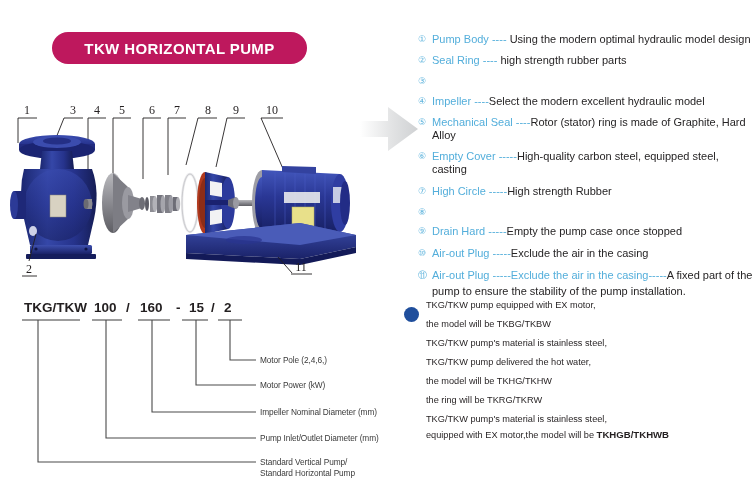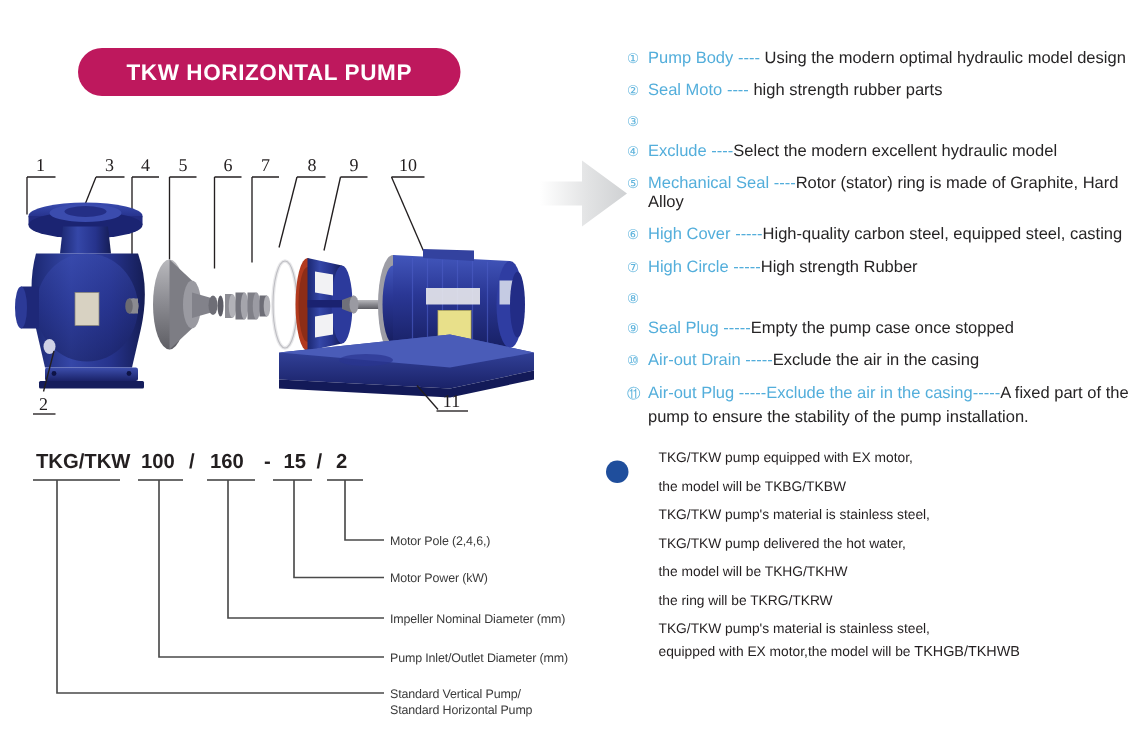"Seal Moto" span.spec-name { text: Moto -> Ring }
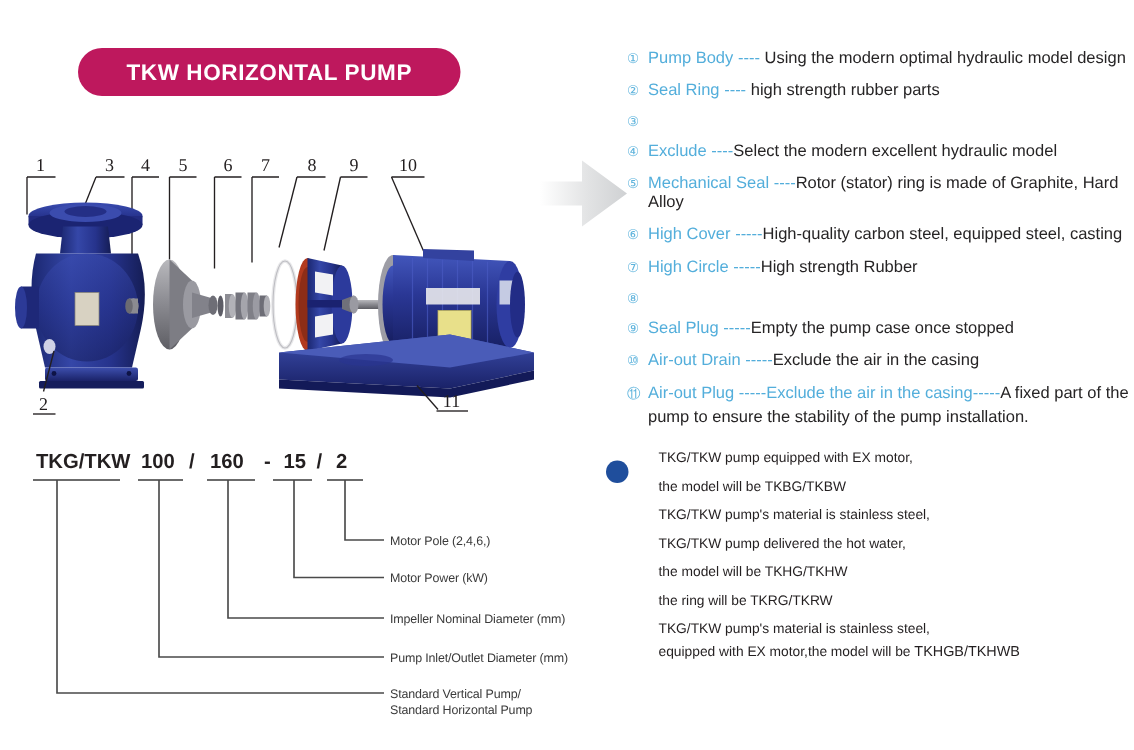"Exclude" span.spec-name { text: Exclude -> Impeller }
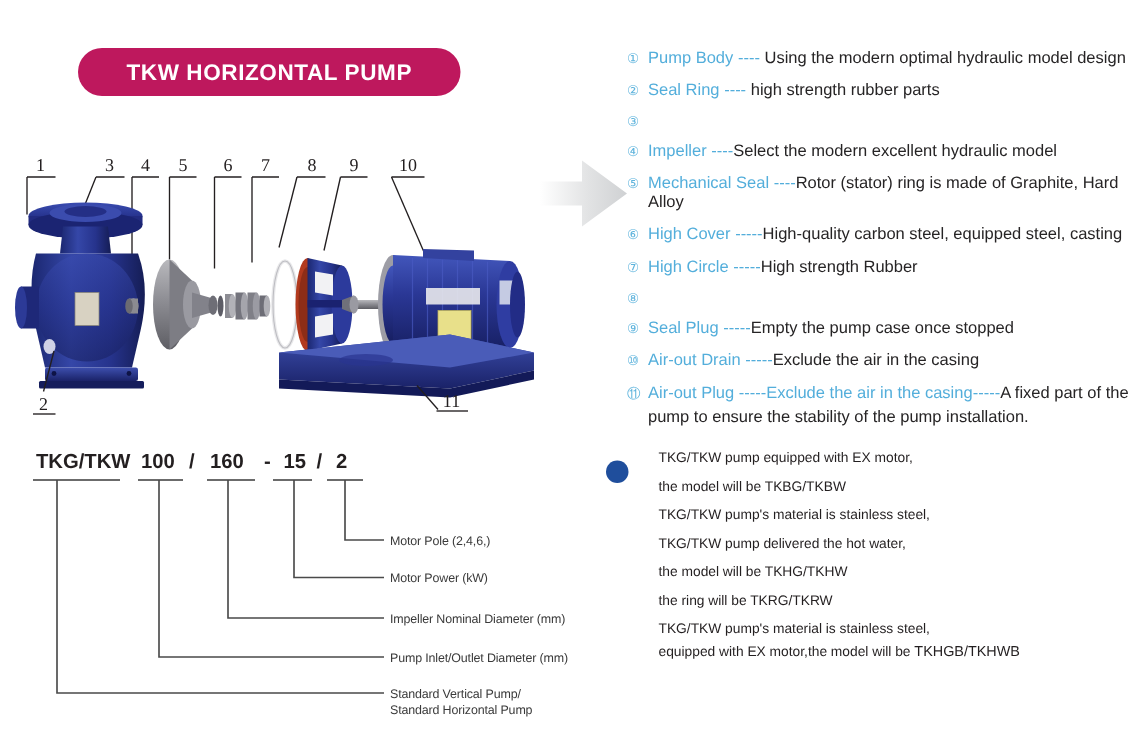"High Cover" span.spec-name { text: High -> Empty }
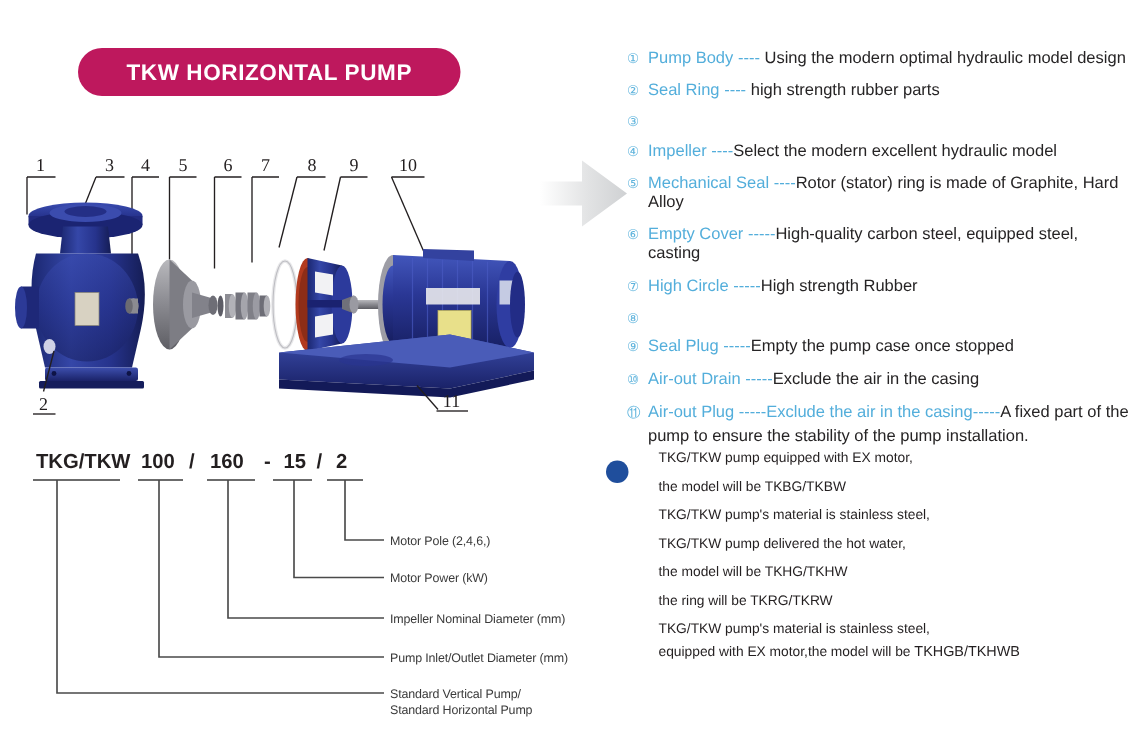"Seal Plug" span.spec-name { text: Seal Plug -> Drain Hard }
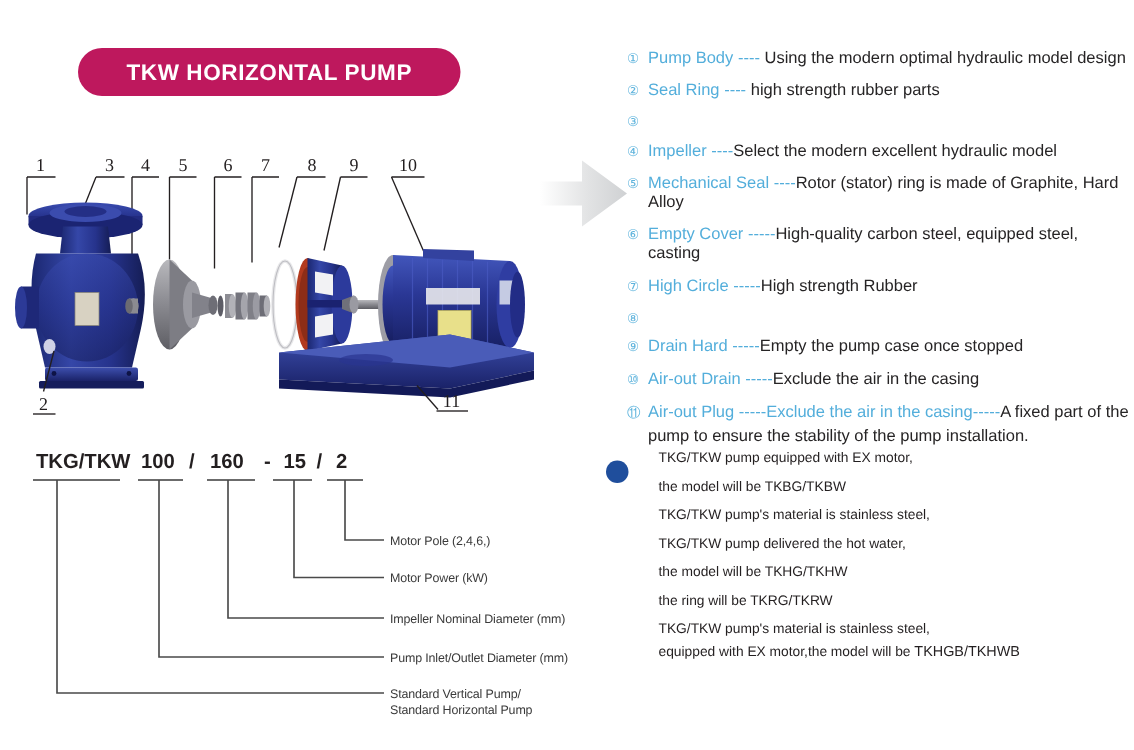"Air-out Drain" span.spec-name { text: Drain -> Plug }
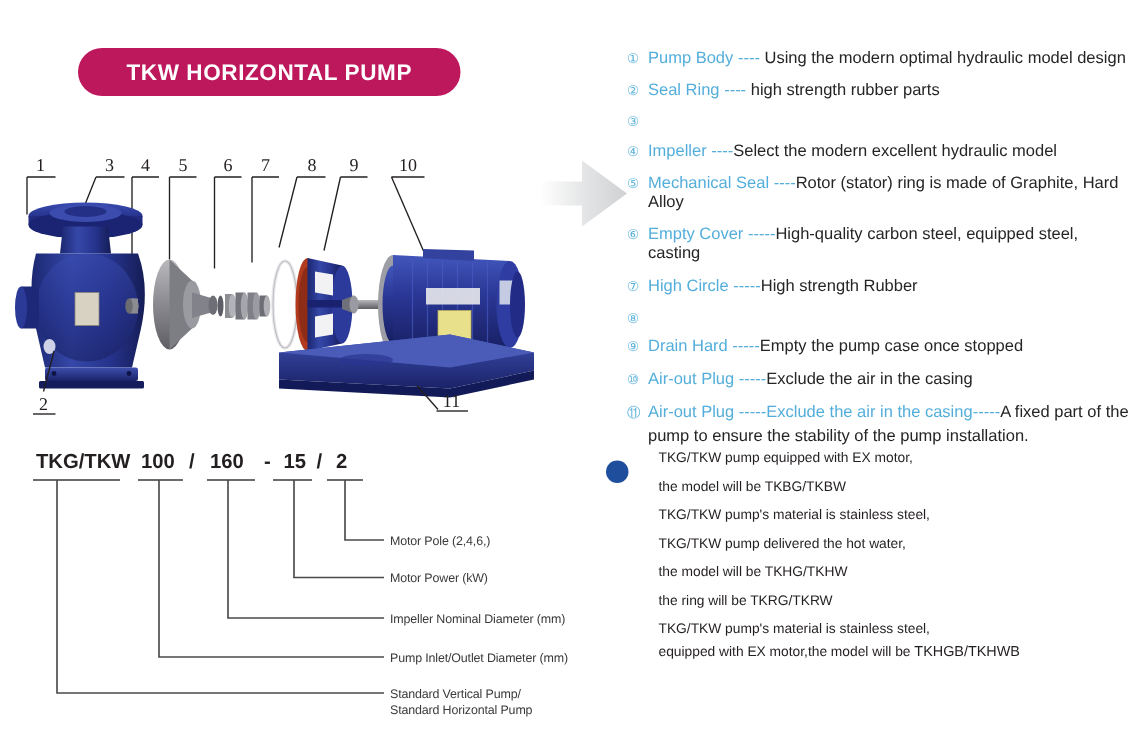"TKG/TKW pump equipped with EX" .note-line { margin-left: 13px -> none }
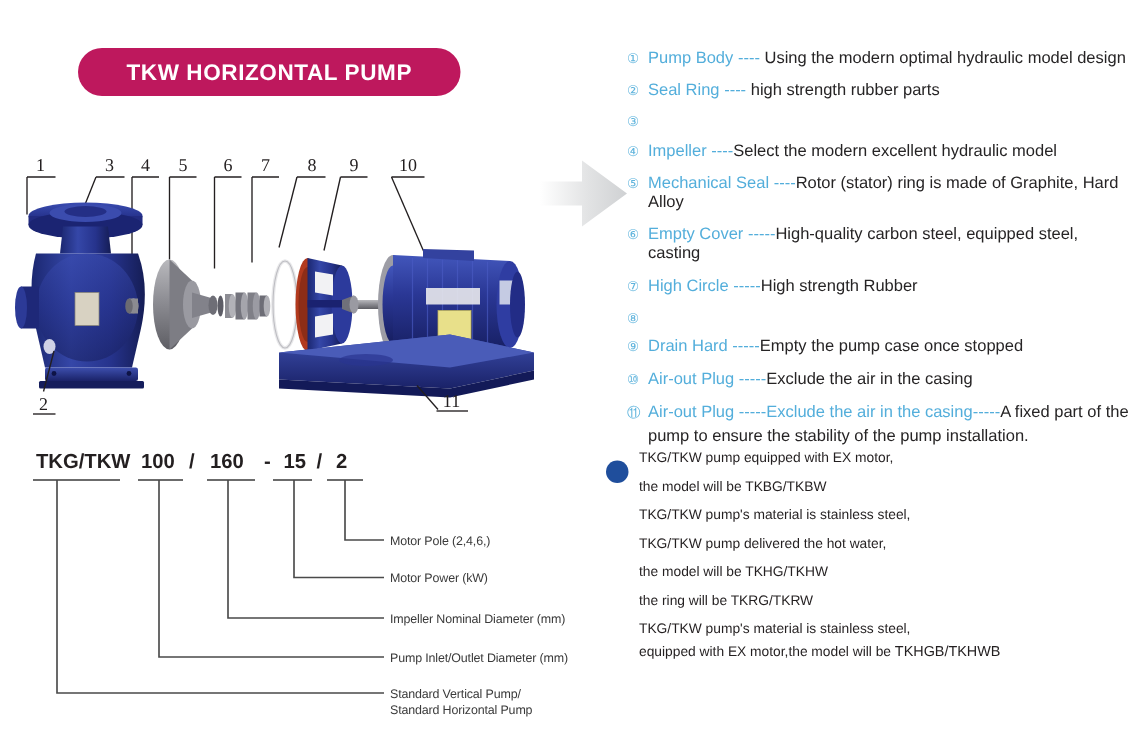"TKHGB/TKHWB" .note-line .bold { font-weight: normal -> bold }
